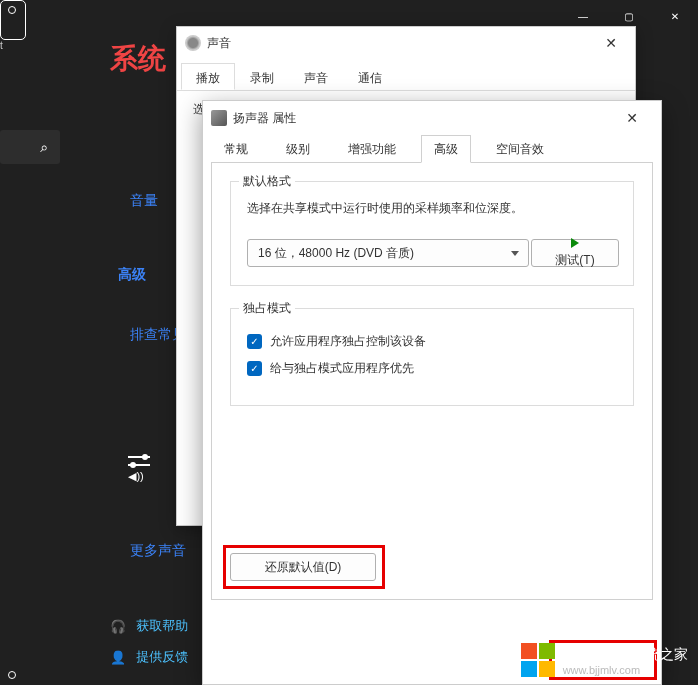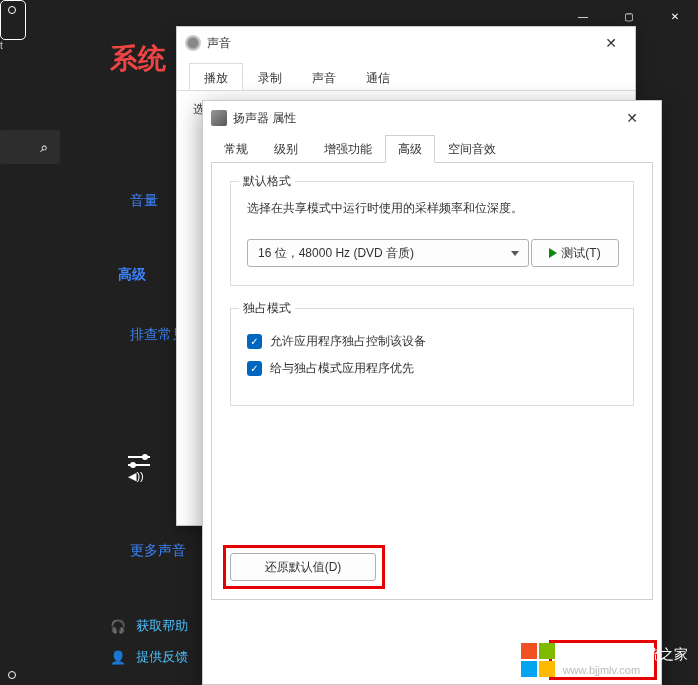"播放" .sd-tabs { padding: 0 12px -> 0 4px }
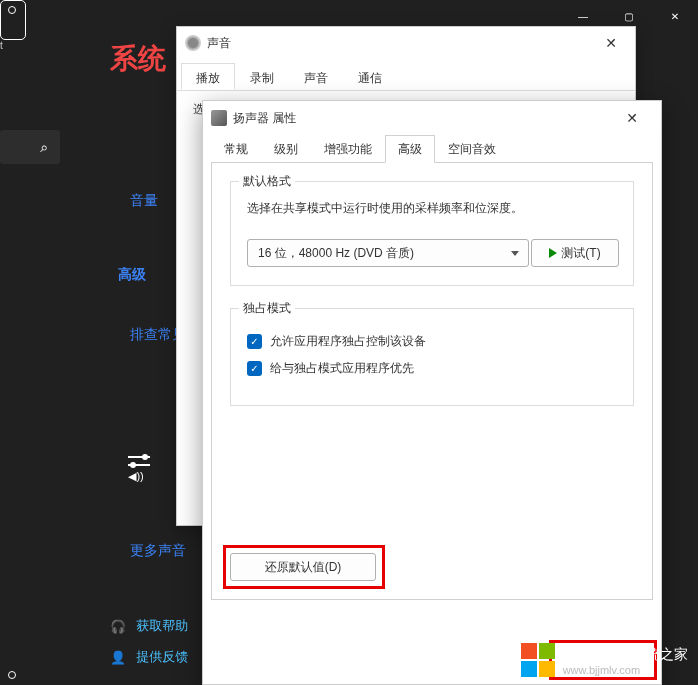"常规" .pd-tabs { gap: 0 -> 12px }
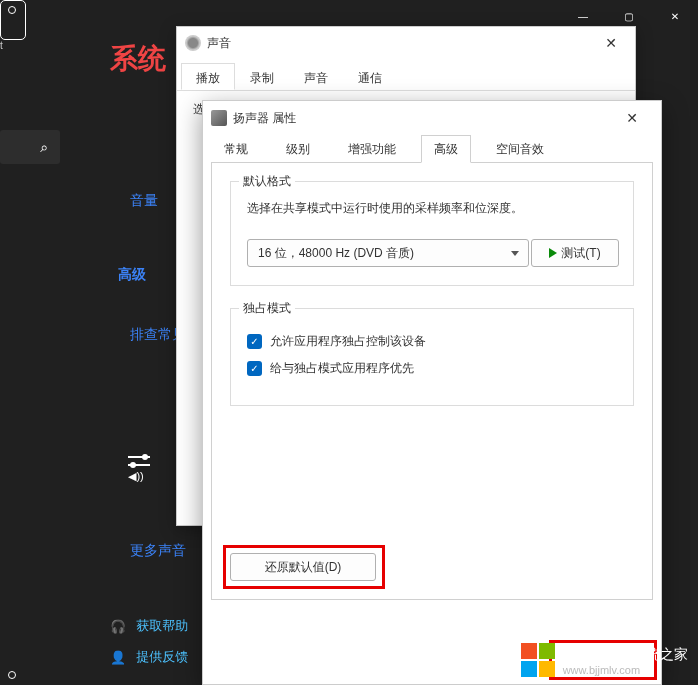"测试(T)" .test-btn { flex-direction: none -> column }
